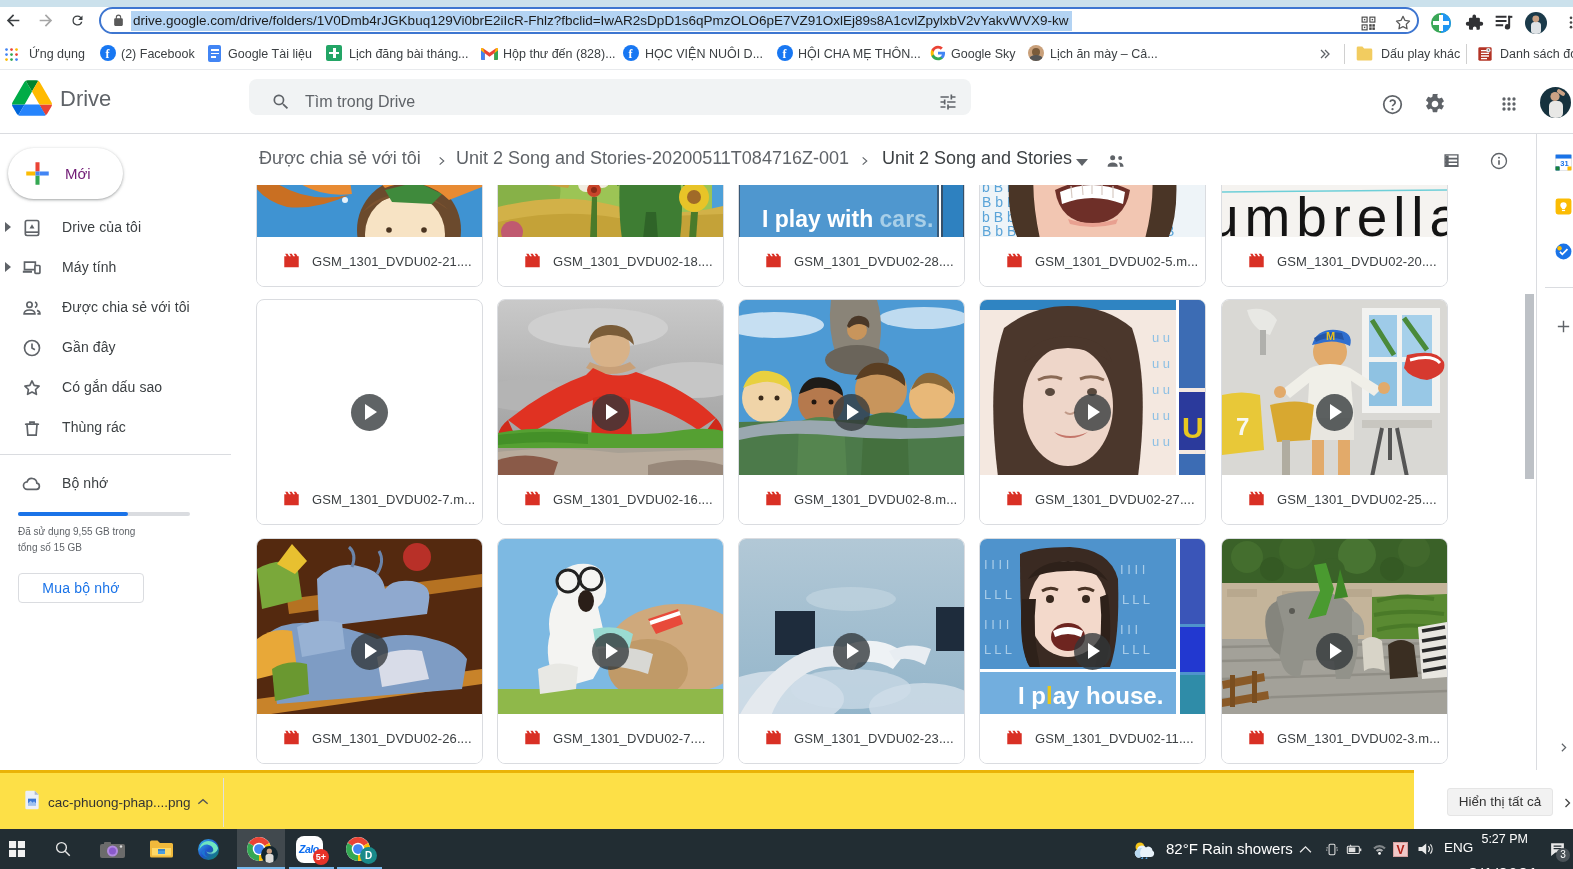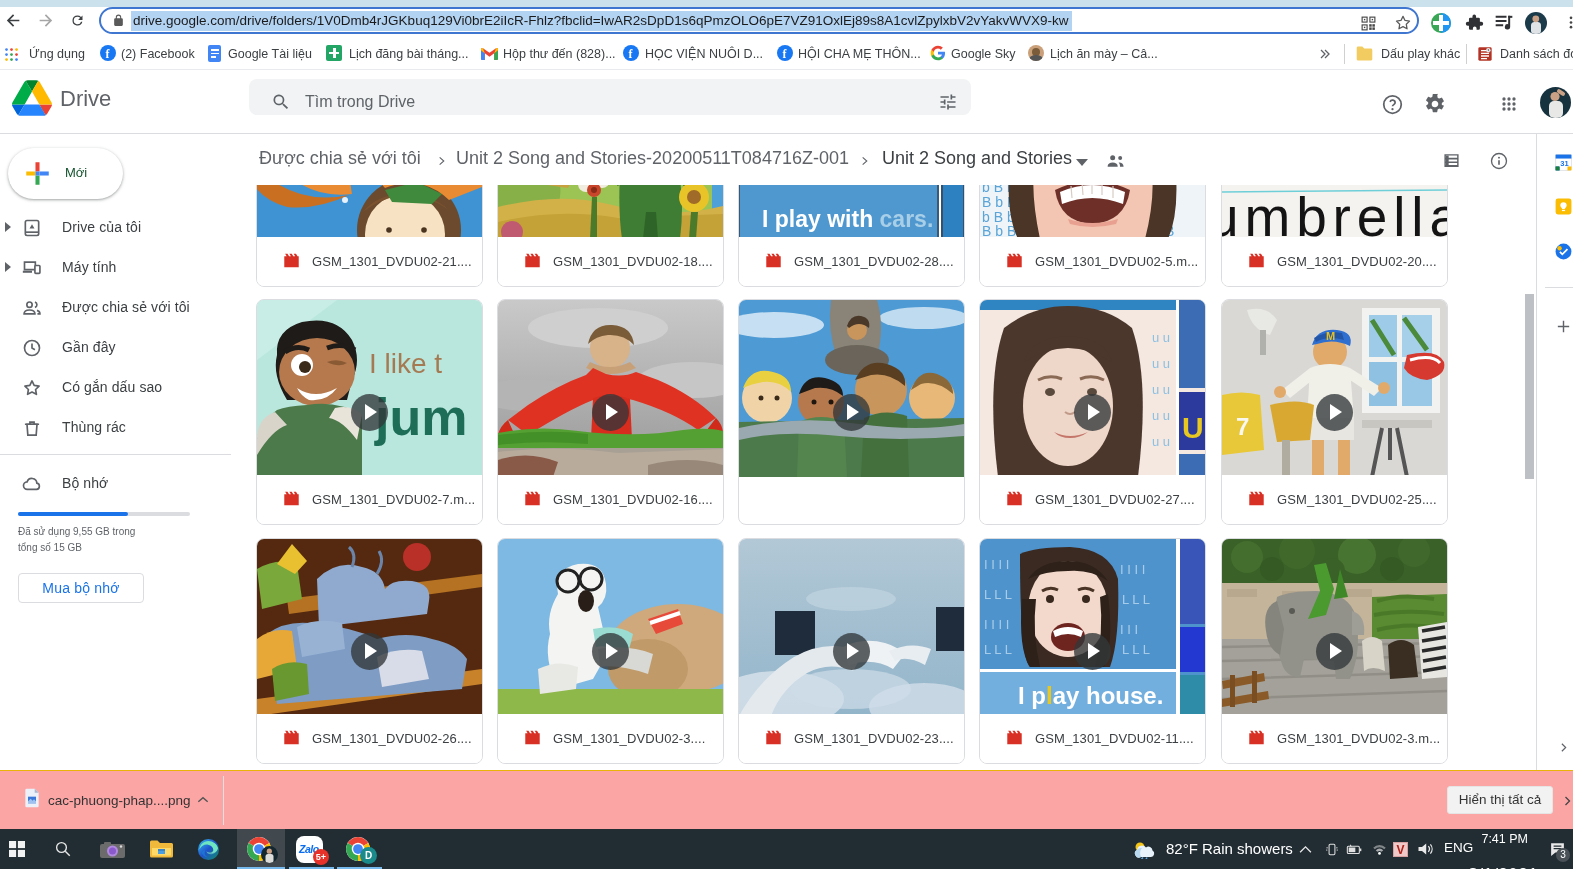"Mới" div.abs { color: #14532d -> #701a75; font-size: 13px -> 15px }
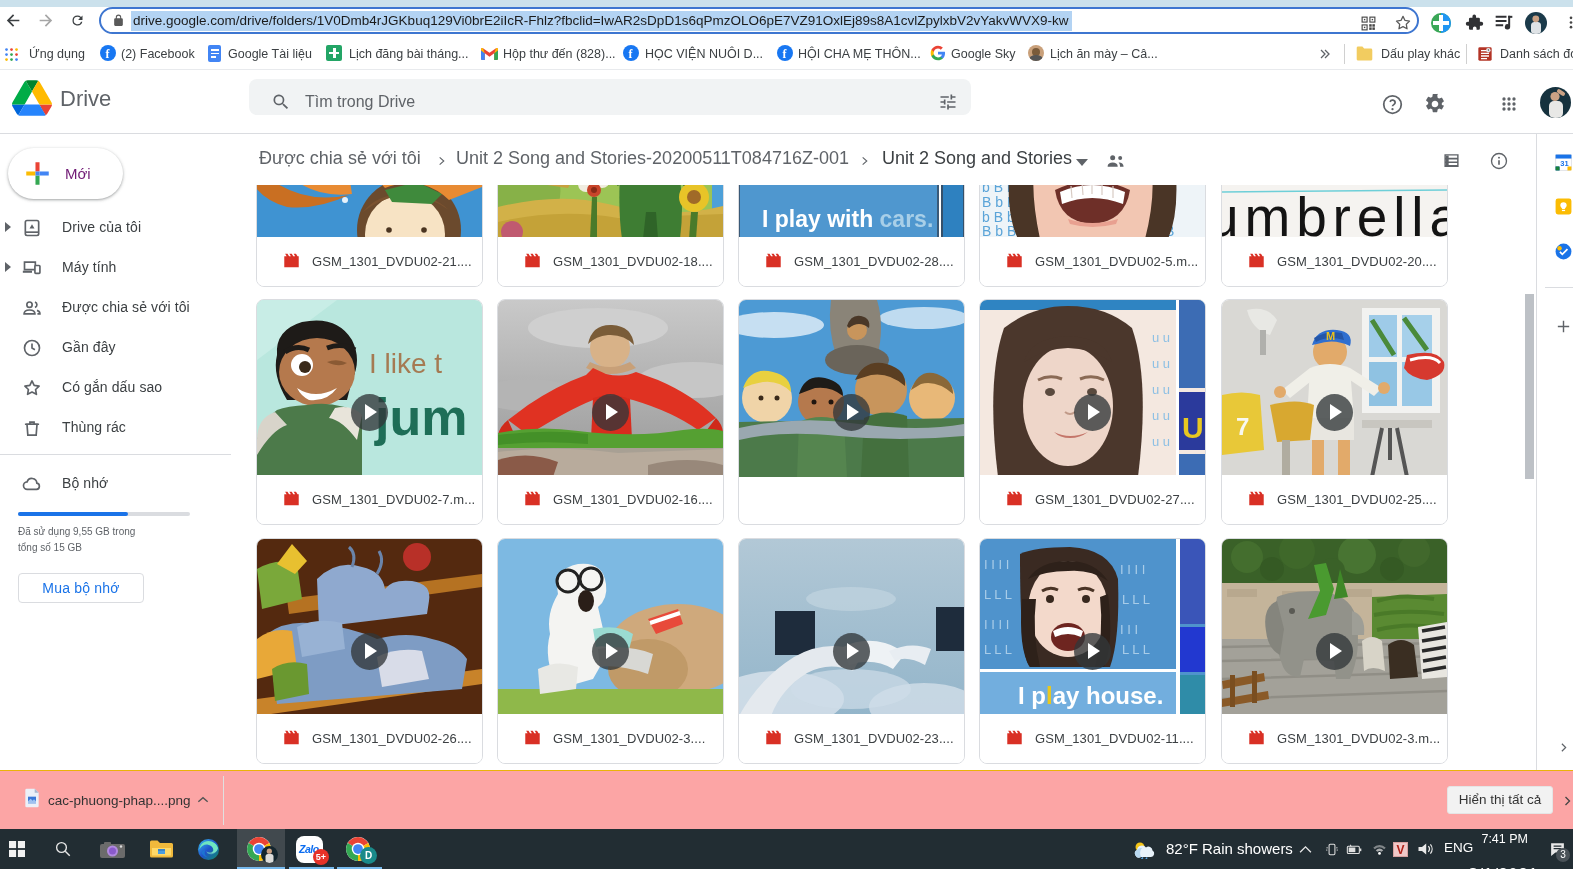"I like t" div.thumb { html: <div><svg> <rect></rect> <path></path> <path></path> <ellipse></ellipse> <path></path> <circle></circle> <circle></circle> <path></path> <path></path> <path></path> <path></path> <path></path> <text>I like t</text> <text>jum</text> </svg></div> -> none }
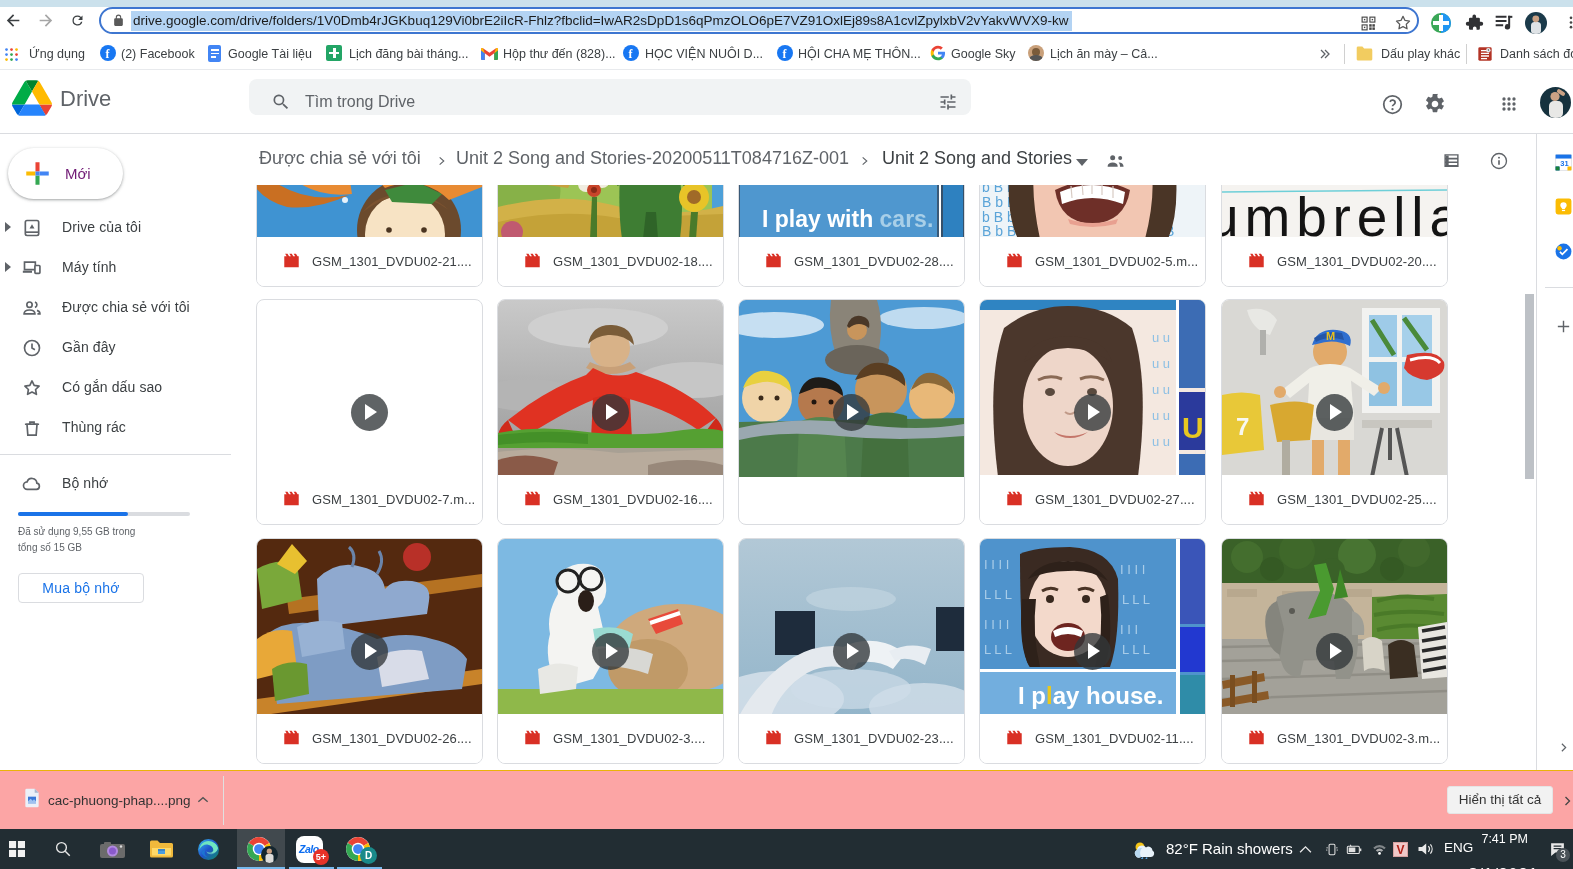"GSM_1301_DVDU02-8.m..." div.cfoot { html: none -> <div> <svg> <path></path> </svg> <div>GSM_1301_DVDU02-8.m...</div> </div> }
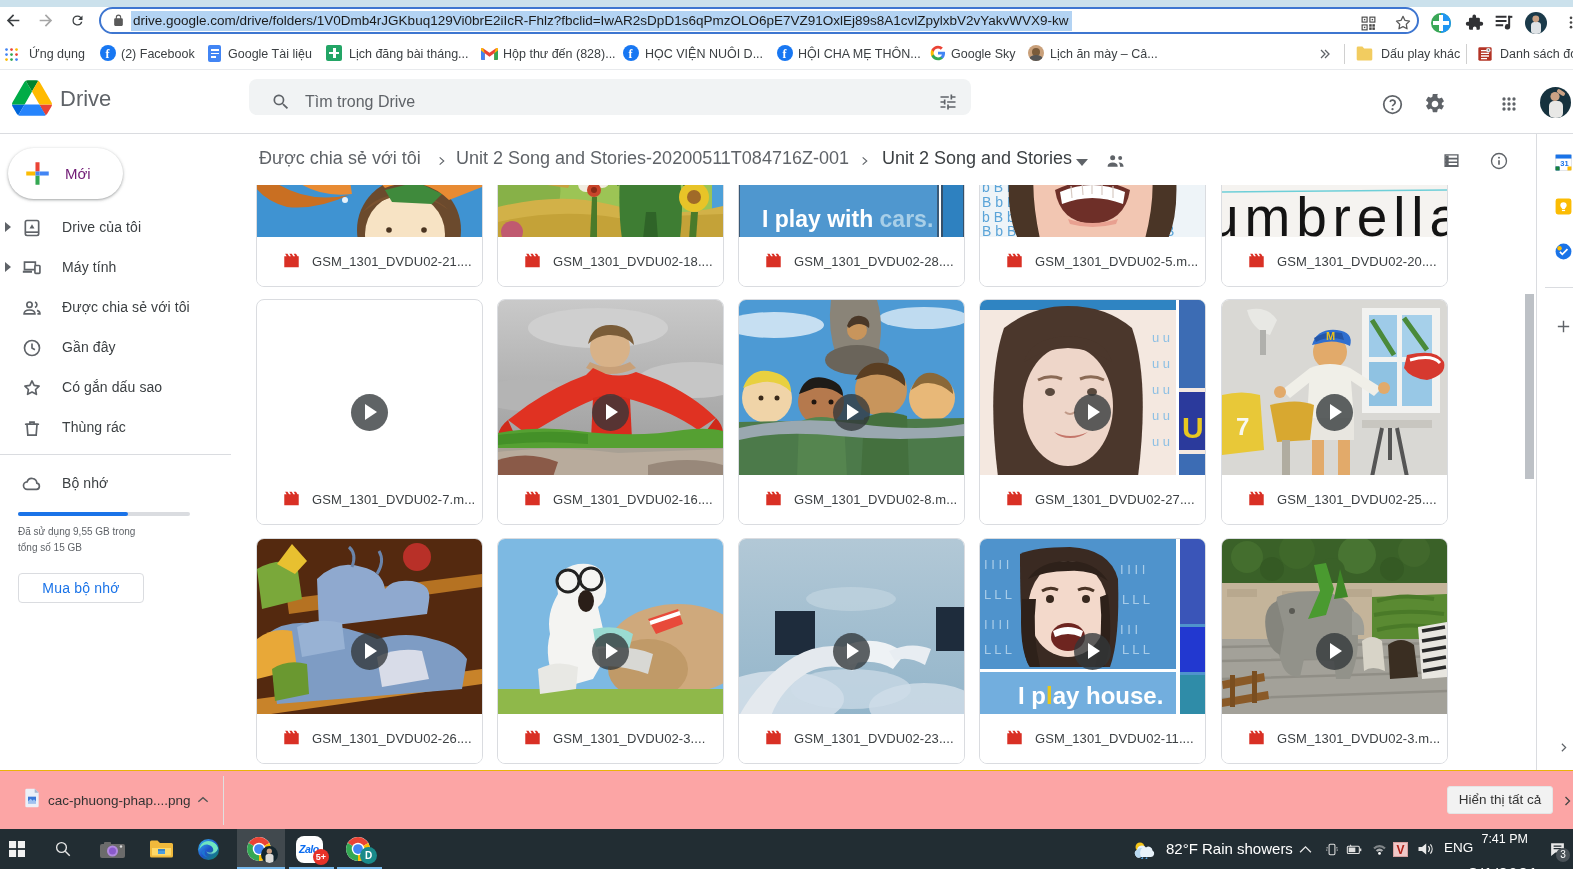"GSM_1301_DVDU02-3...." div.fname { text: DVDU02-3 -> DVDU02-7 }
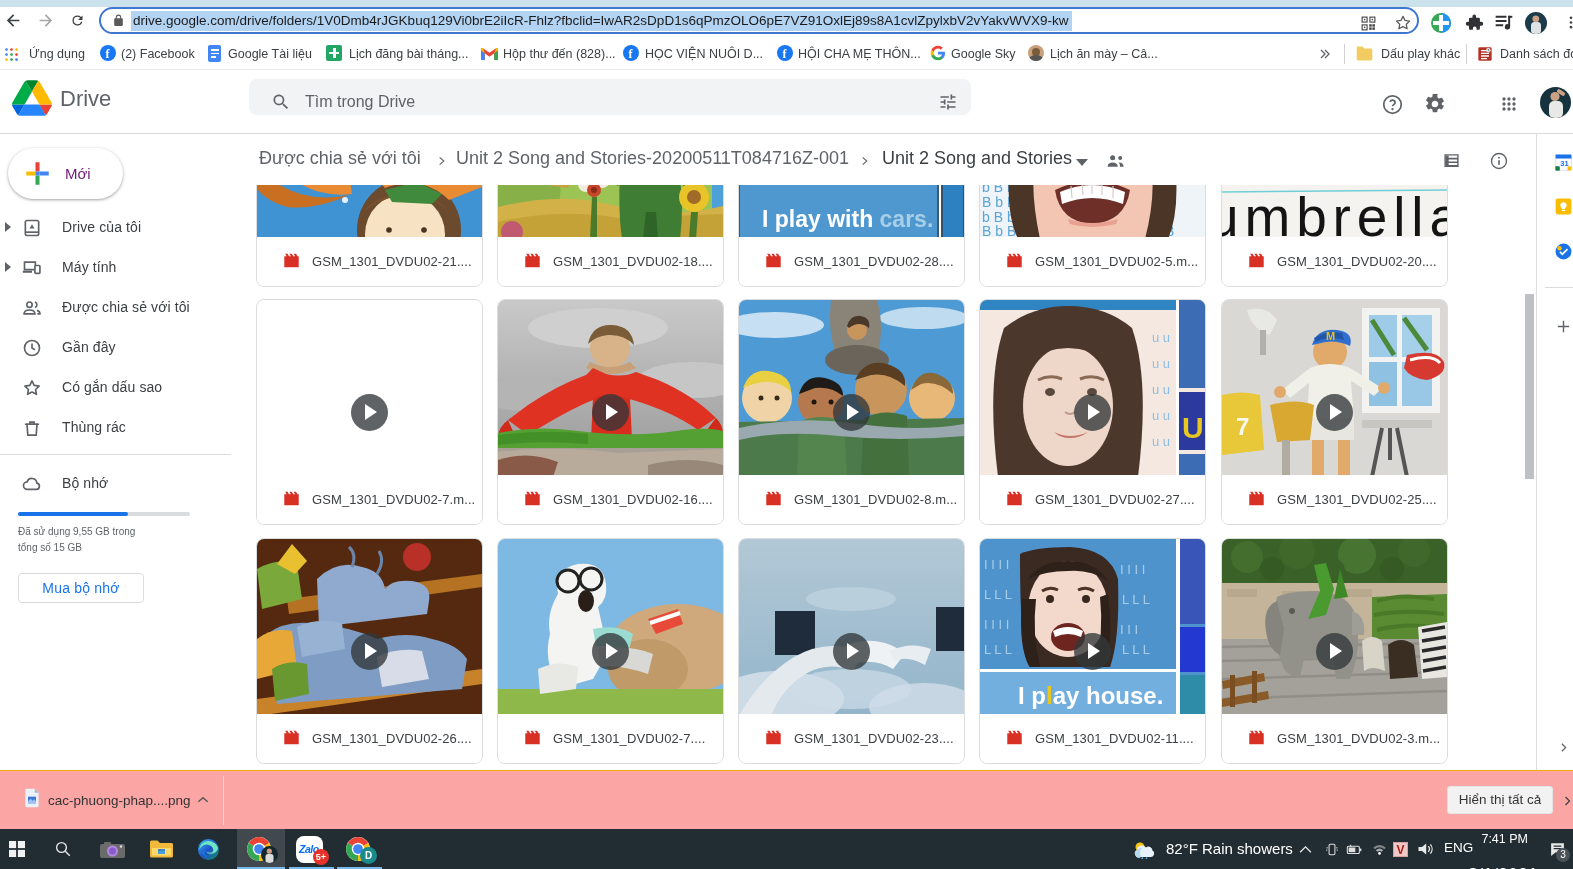"cac-phuong-phap....png" #dlbar { background: #fca5a5 -> #fde047; border-top: 1px solid #eab308 -> 3px solid #eab308; width: 1573px -> 1414px }
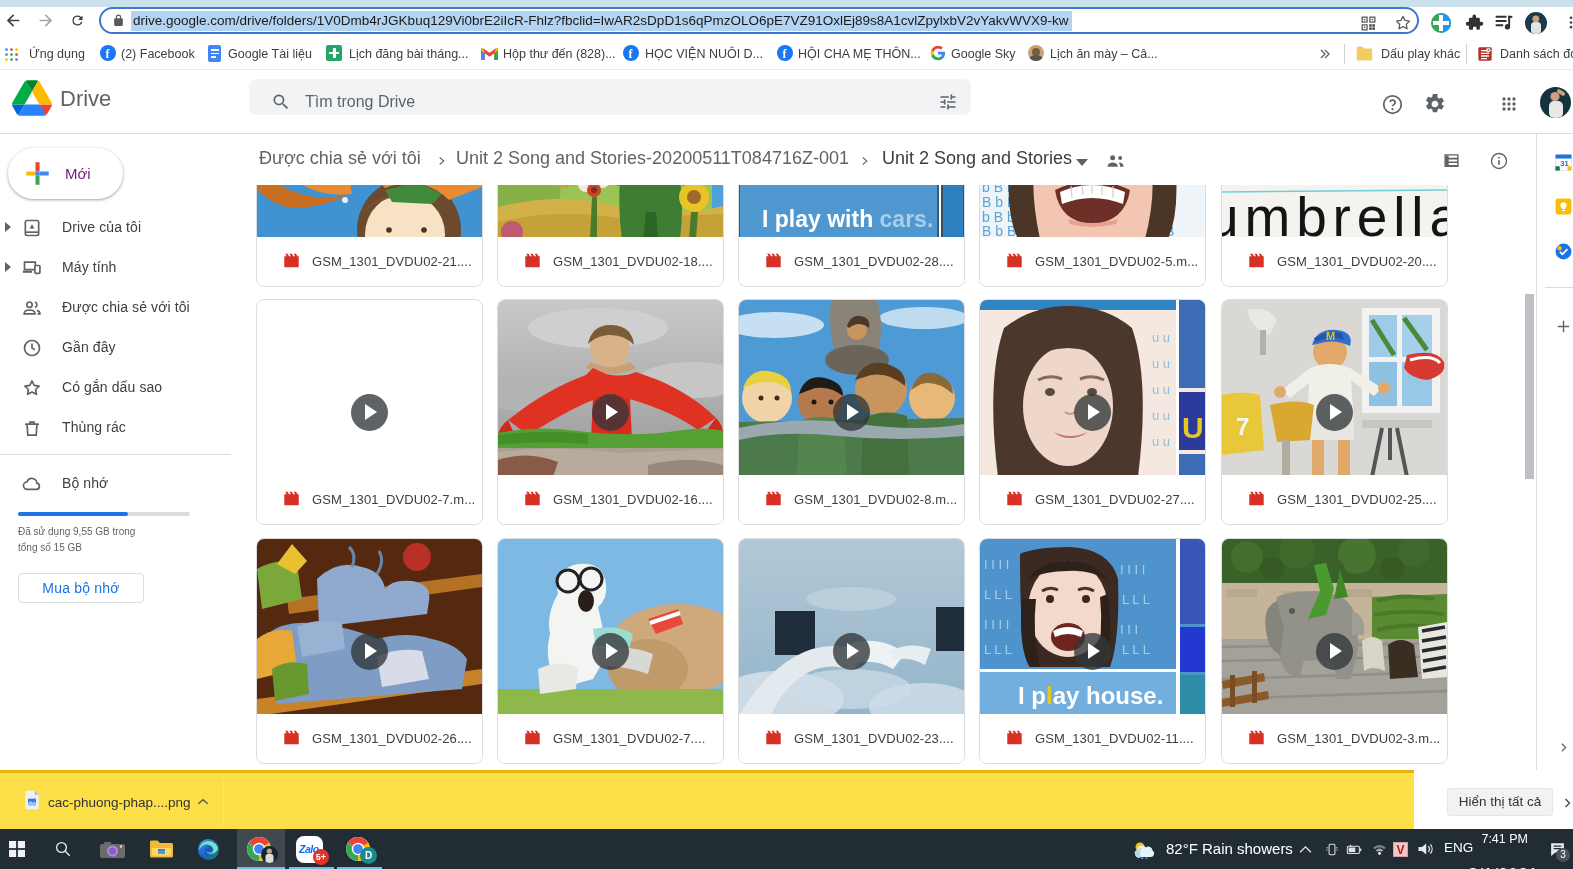"7:41 PM" div.traytxt { text: 7:41 -> 5:27 }
